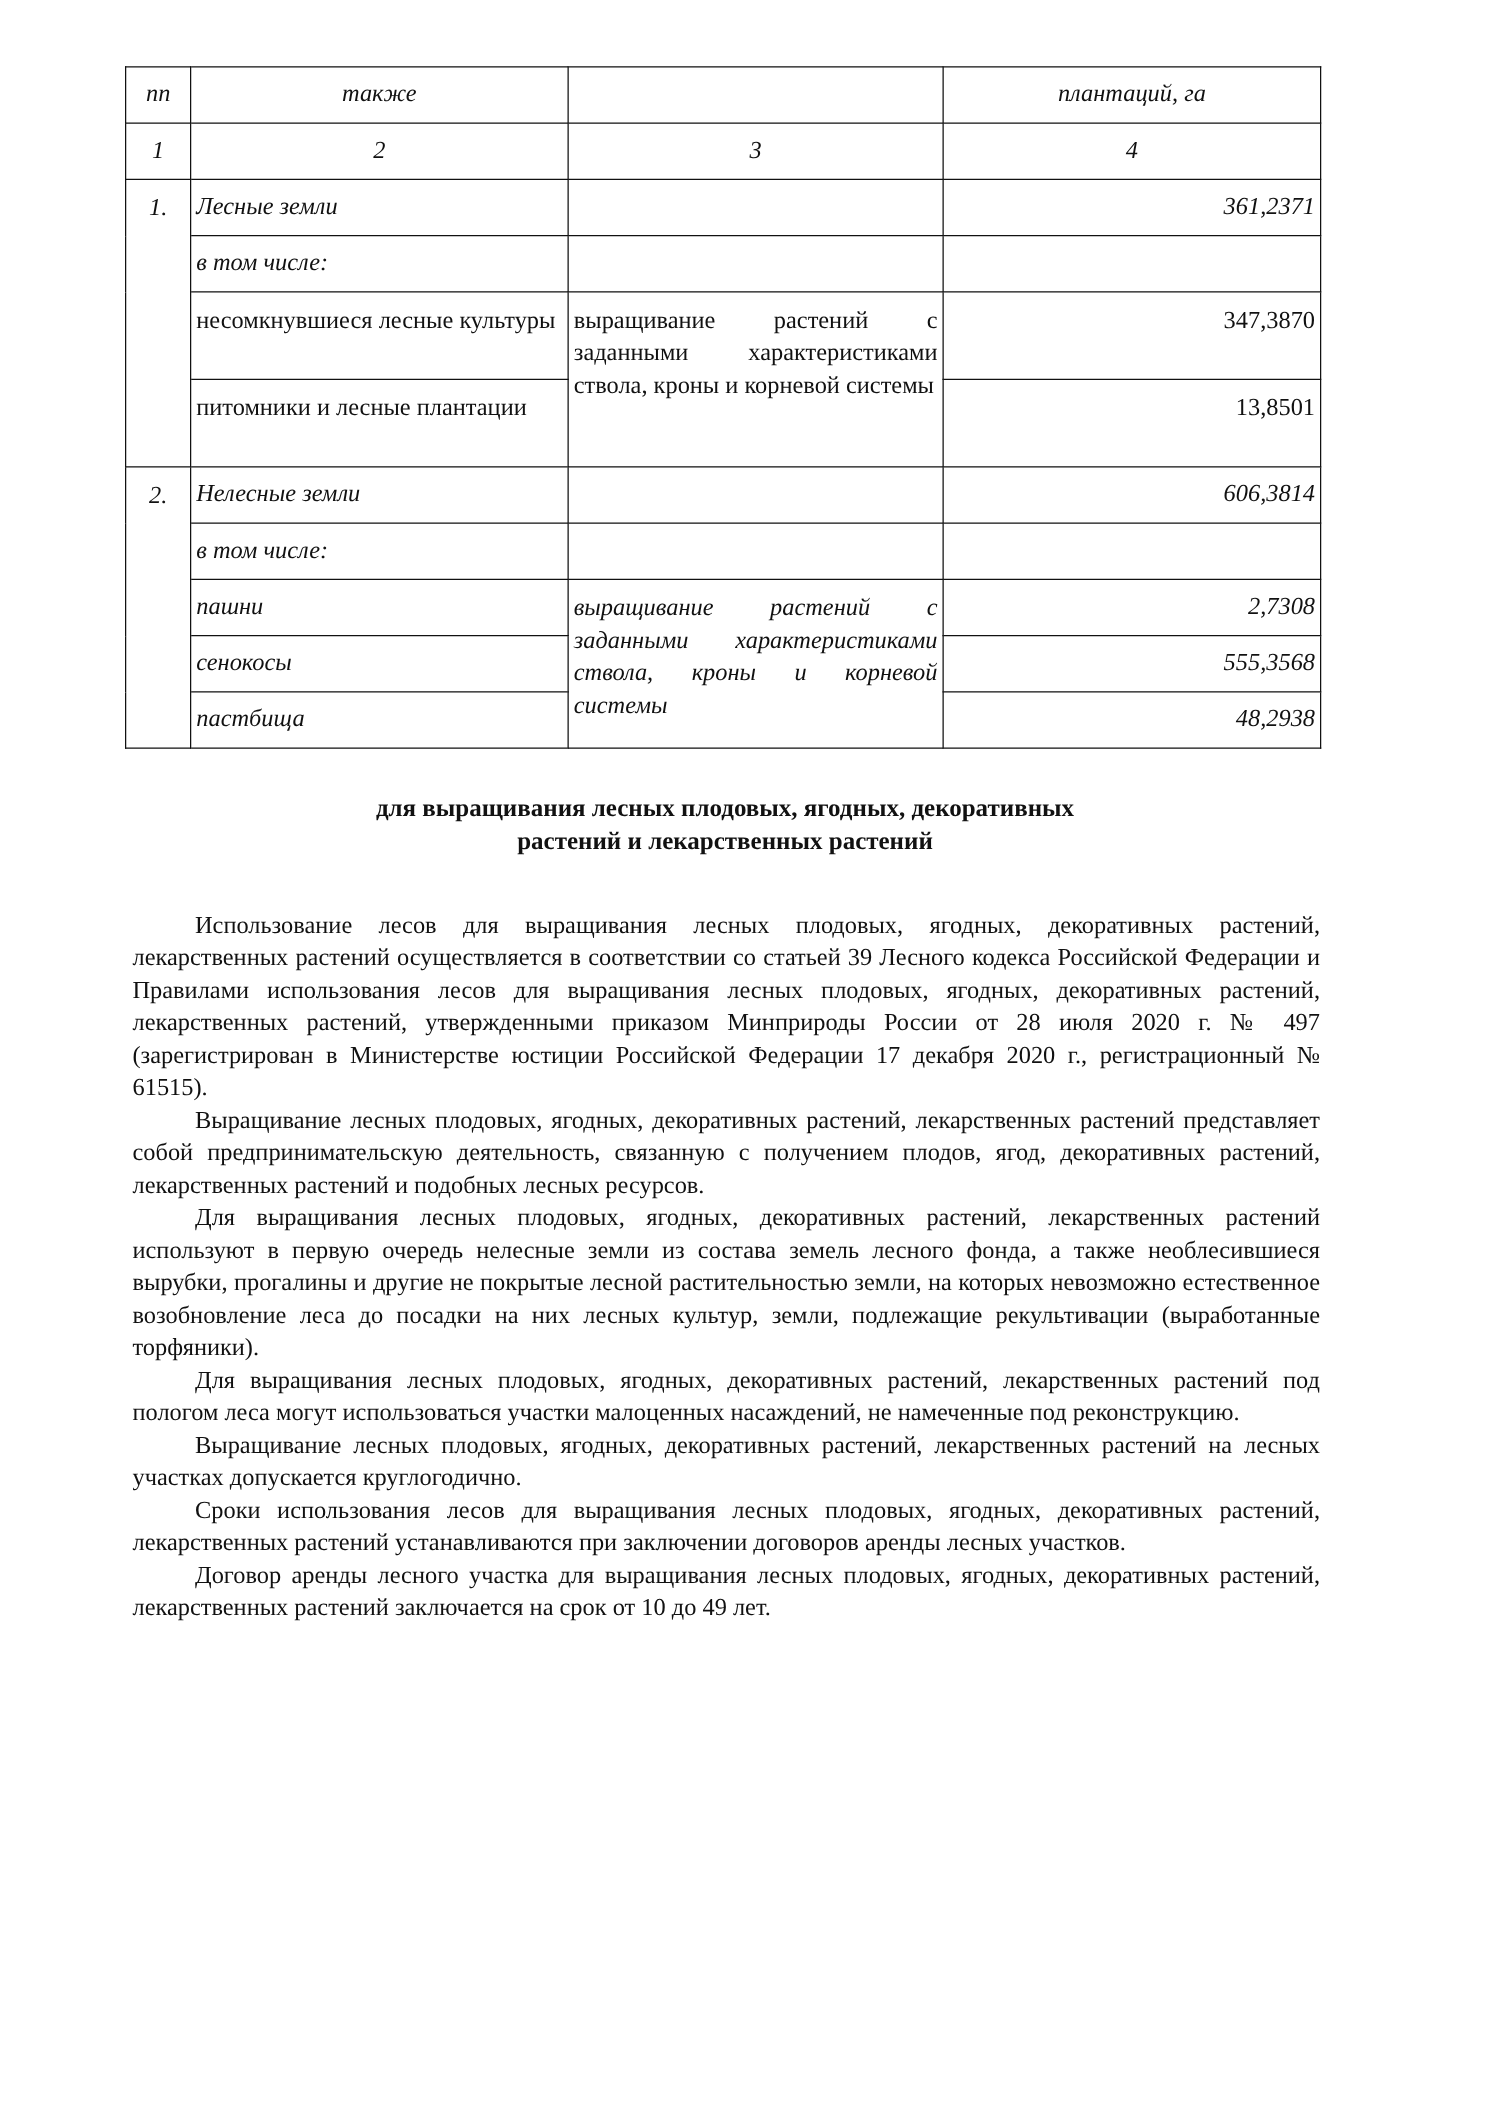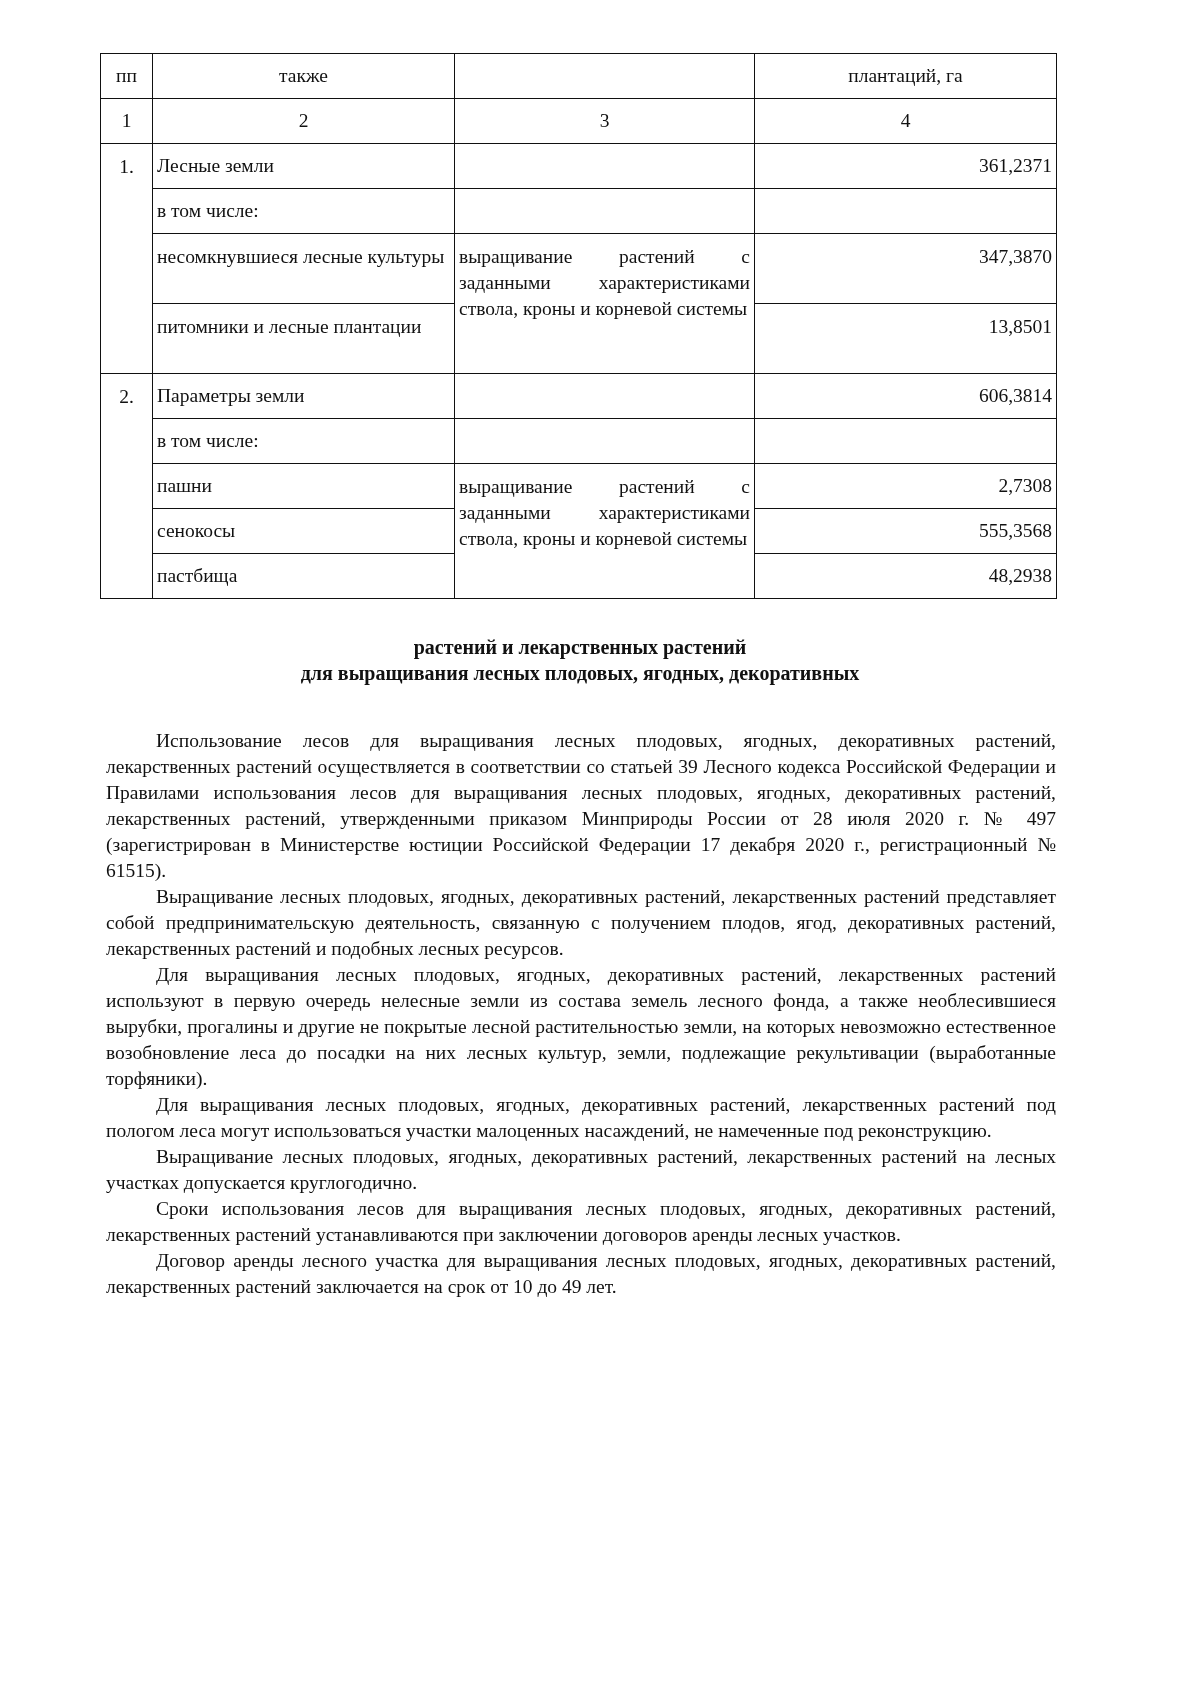"пп" .h46 { font-style: none -> italic }
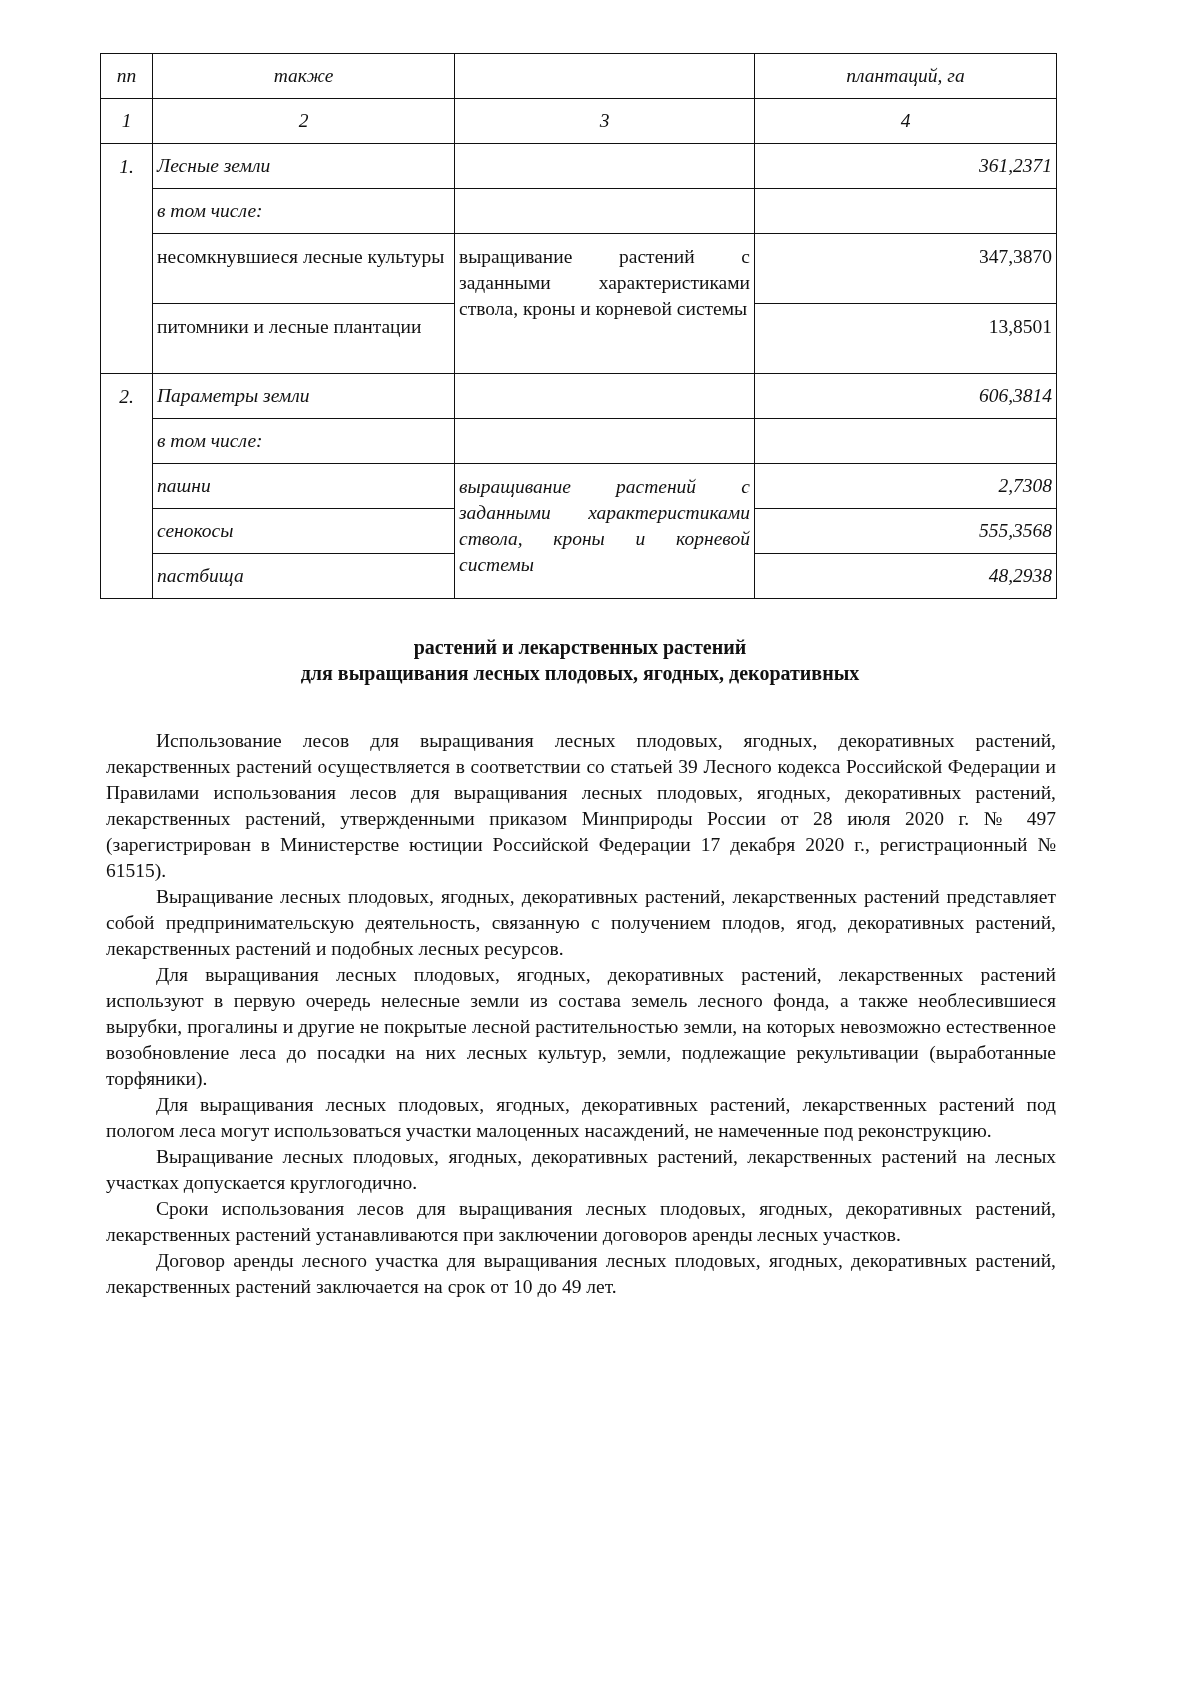"Параметры земли" td { text: Параметры -> Нелесные }
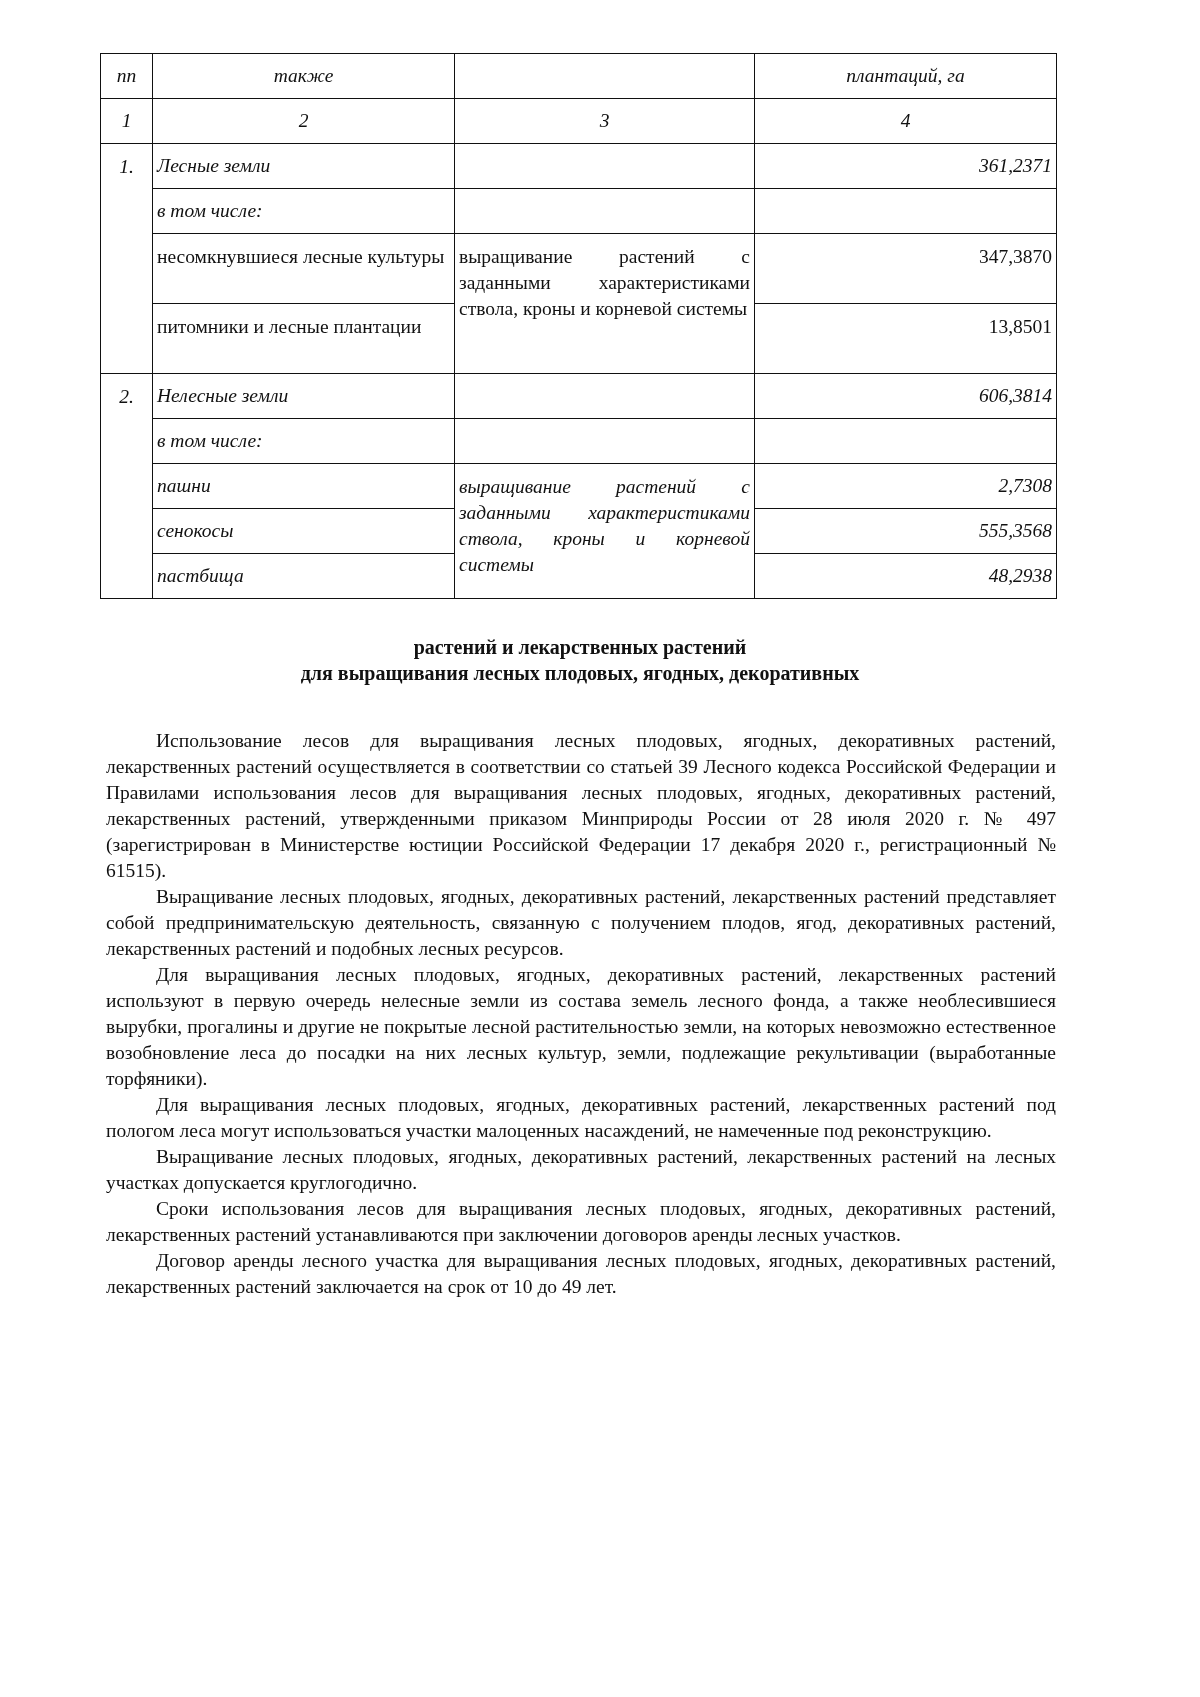"растений и лекарственных растений" div { order: before "для выращивания лесных плодовых, ягодных, декоративных" -> after "для выращивания лесных плодовых, ягодных, декоративных" }
